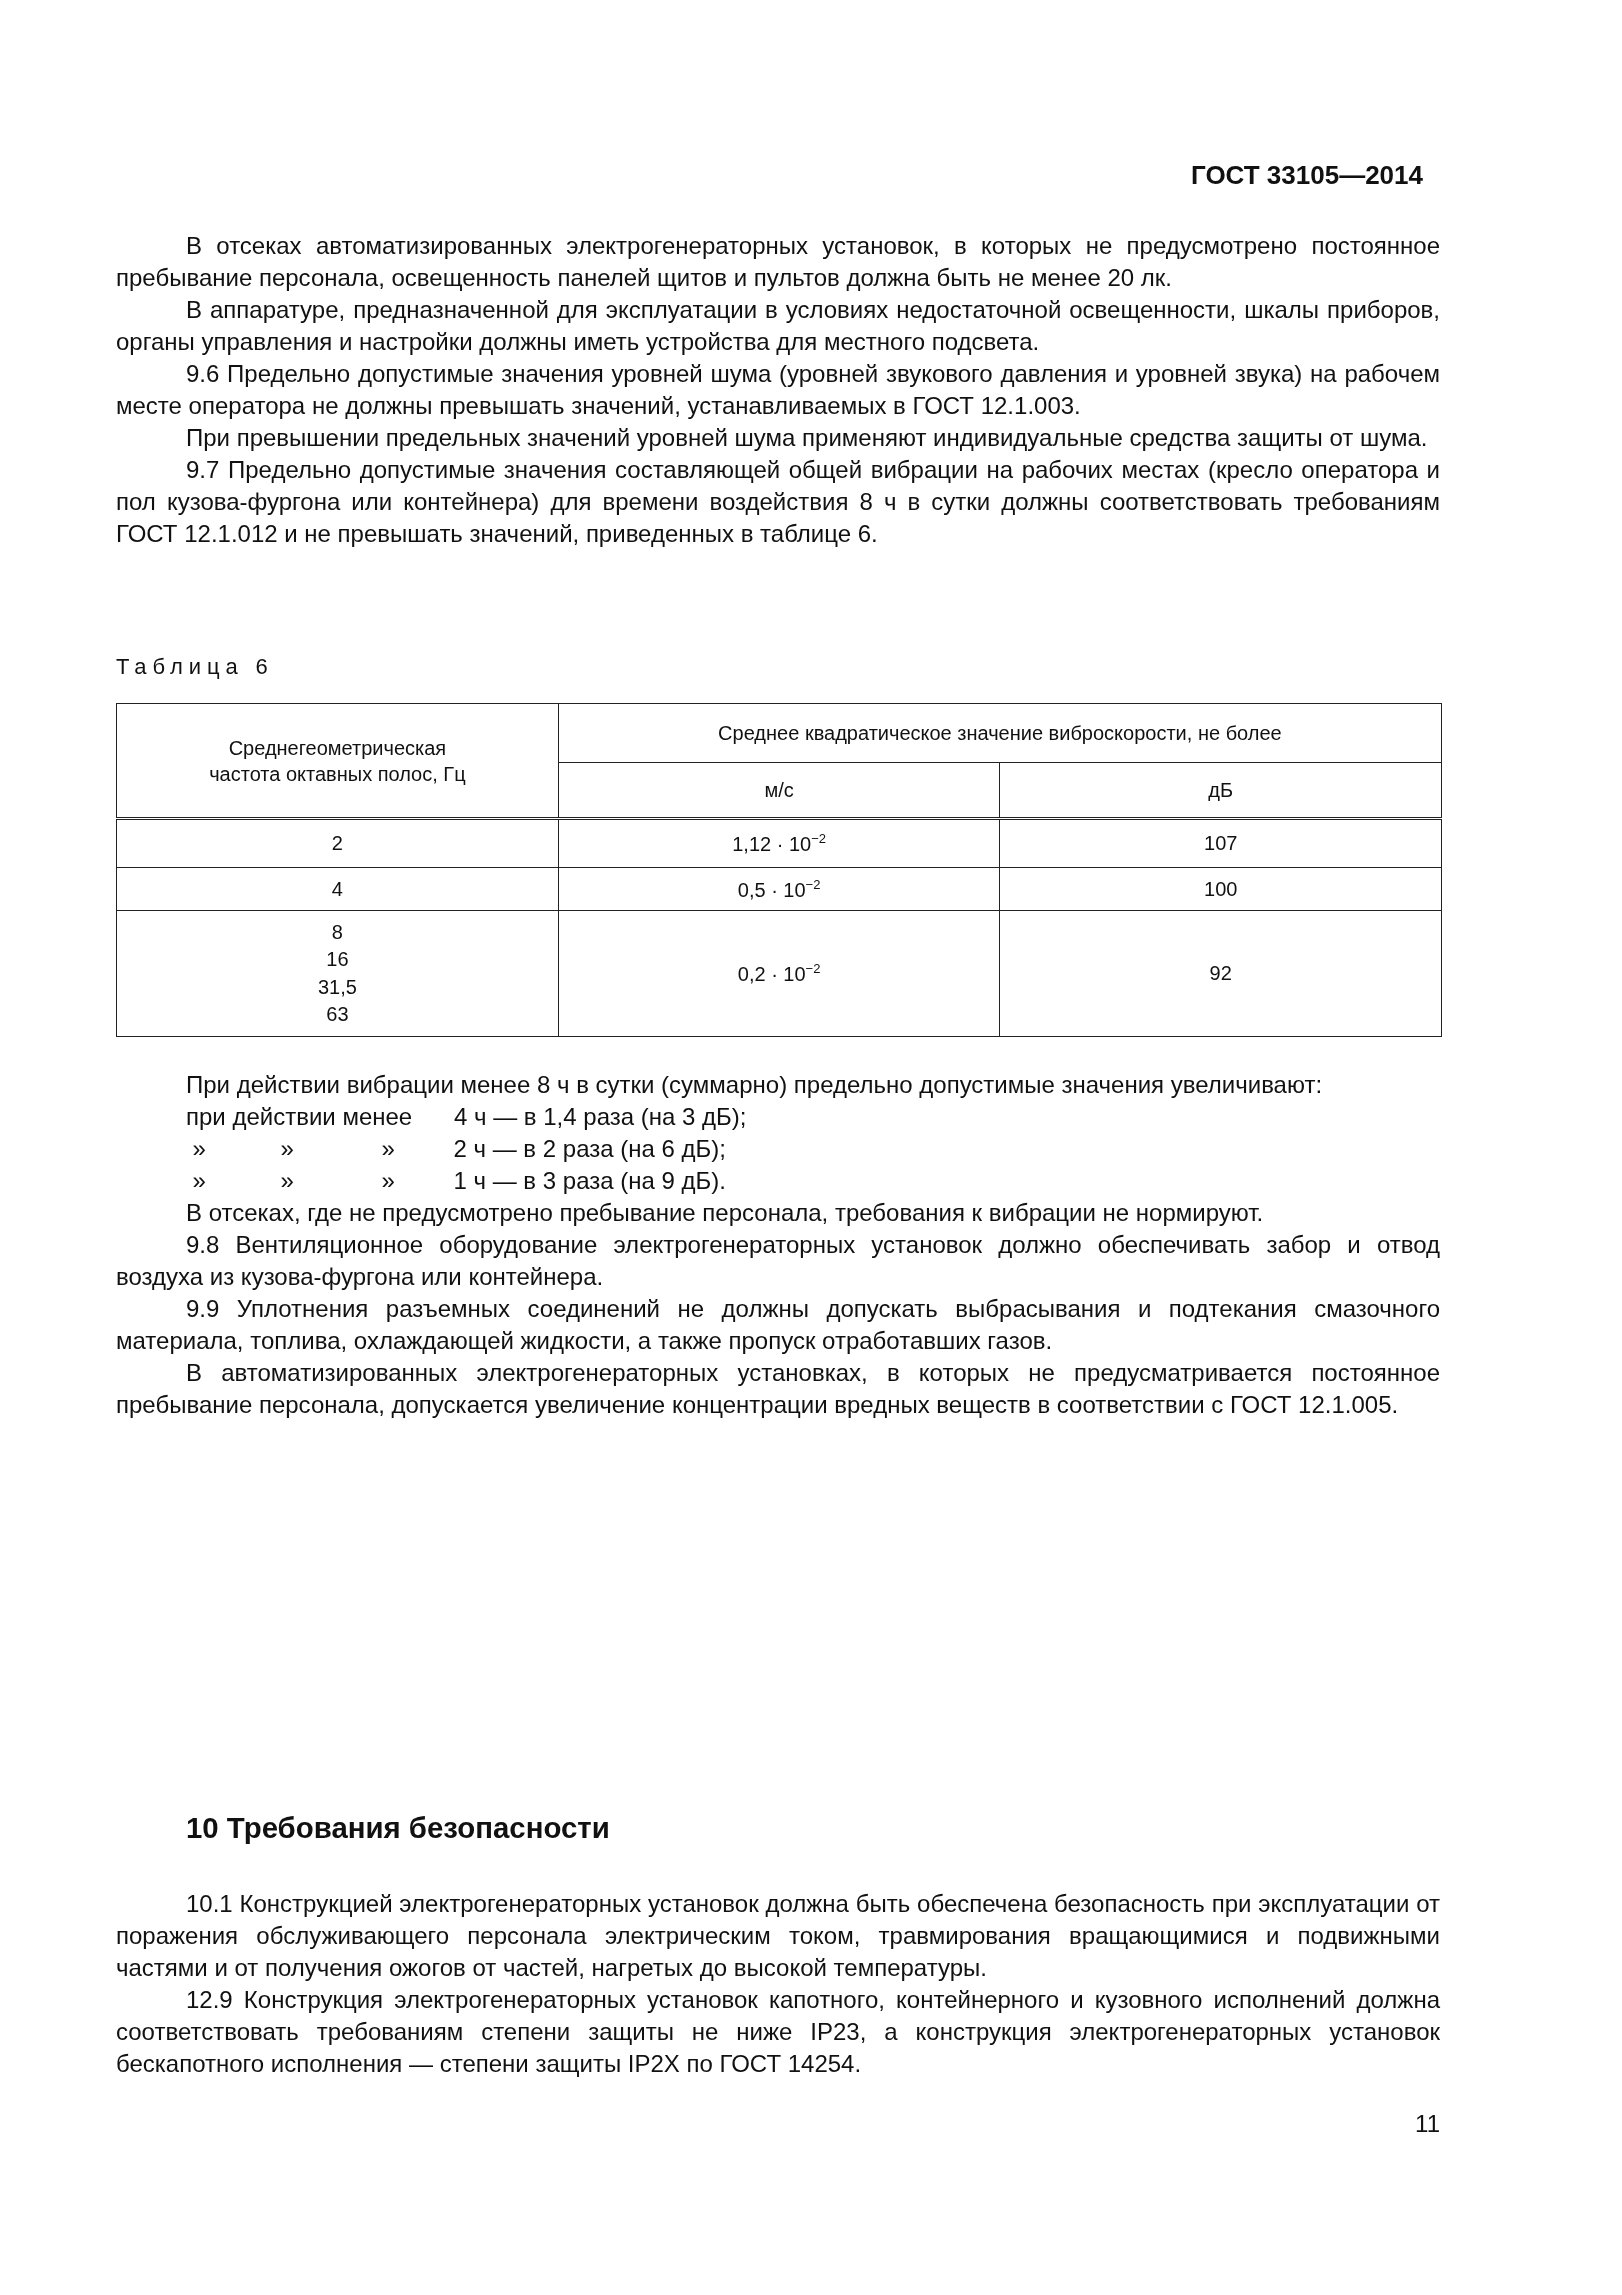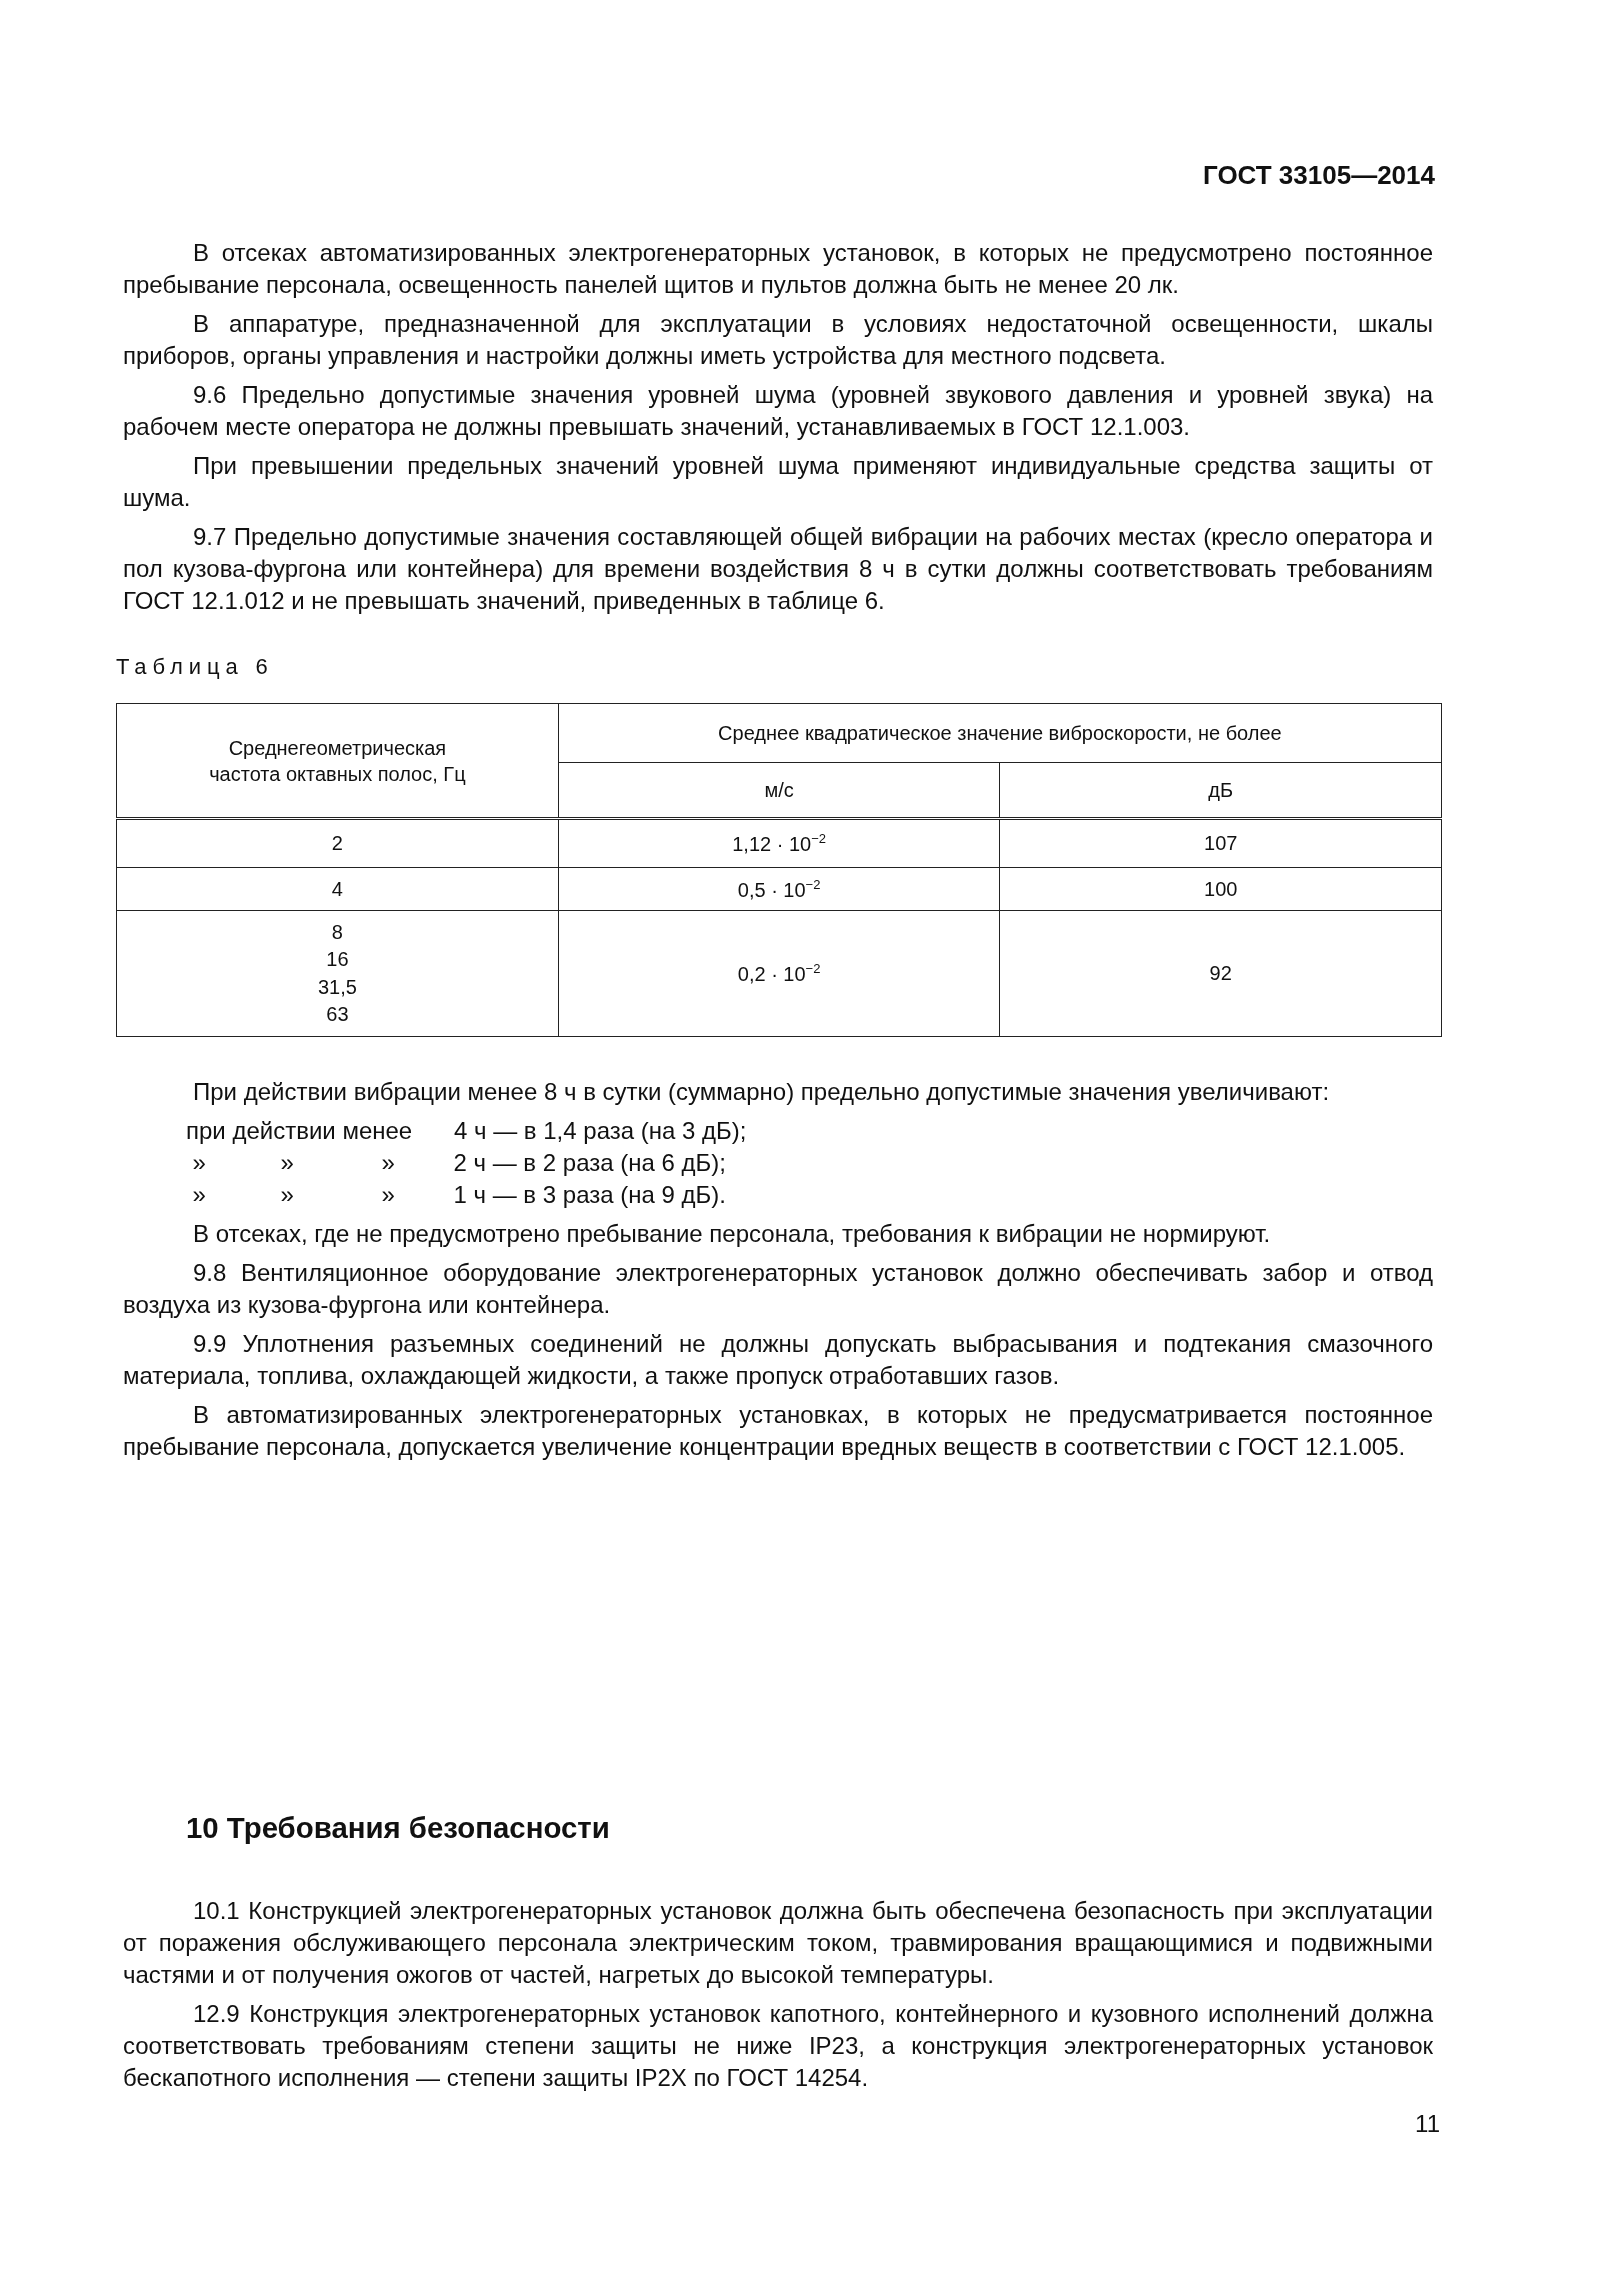"ГОСТ 33105—2014" .hdr { right: 188px -> 200px }
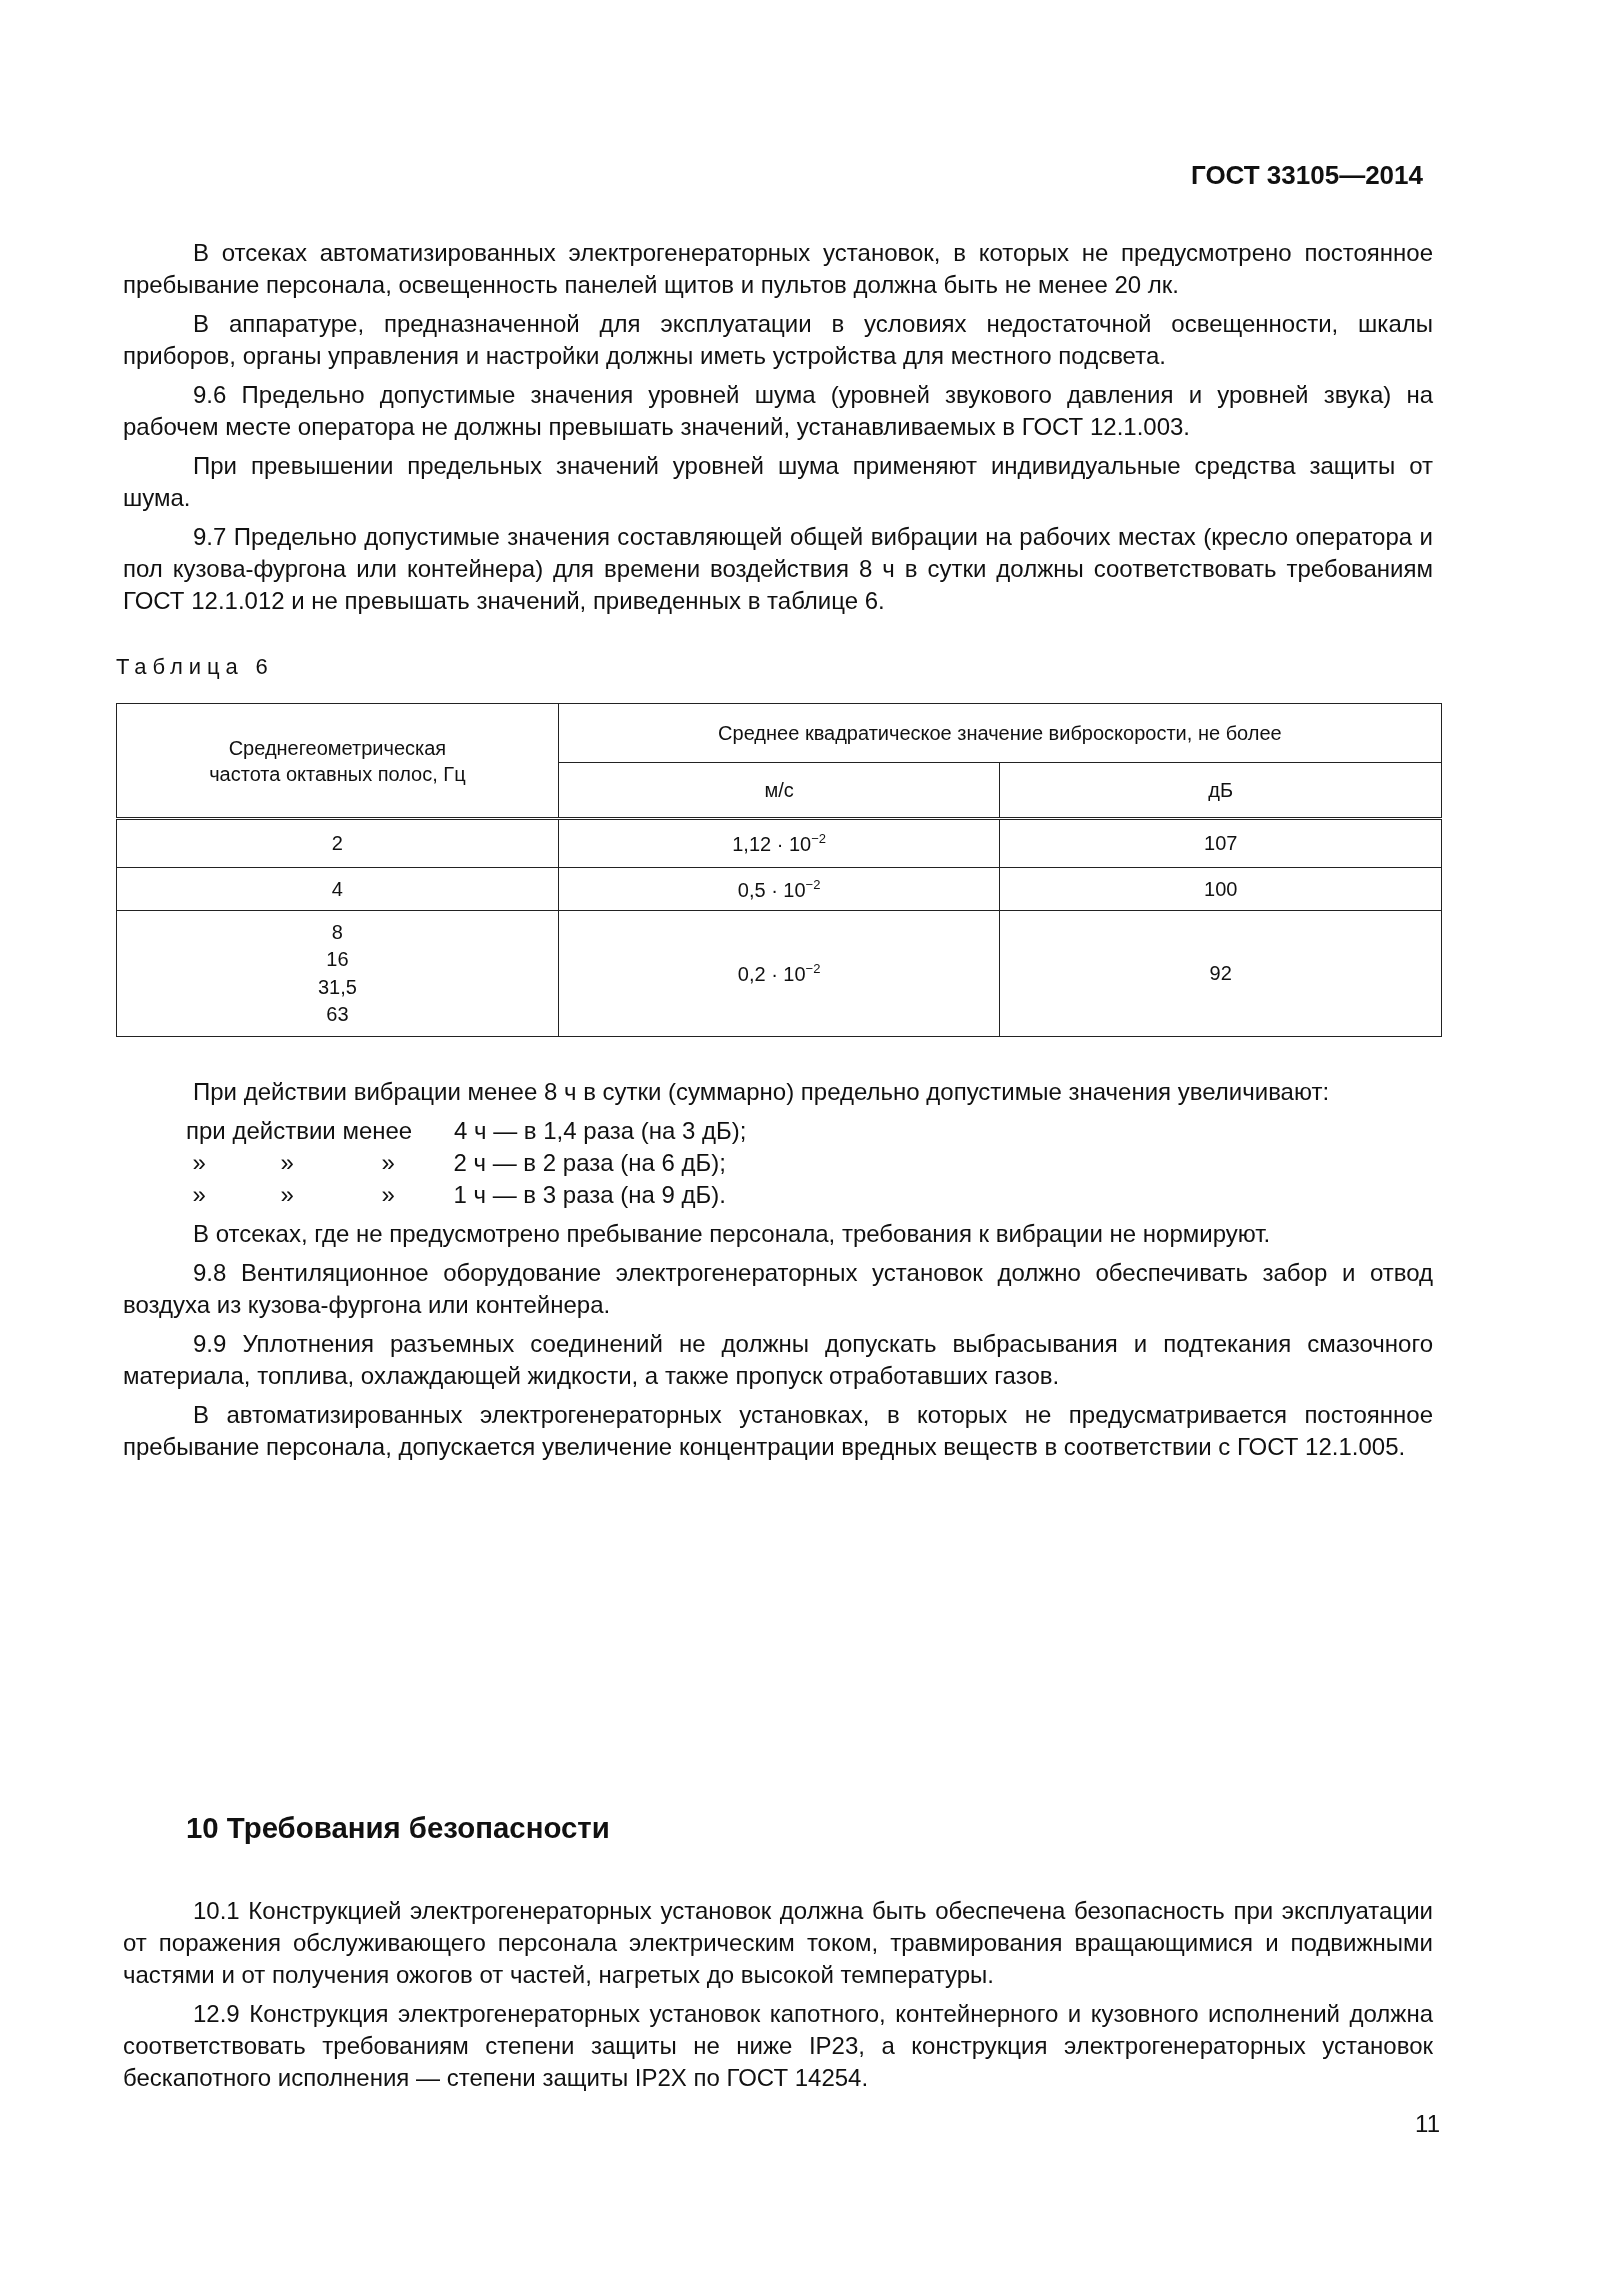"В отсеках автоматизированных" .p { margin: 7px -> 0 }
